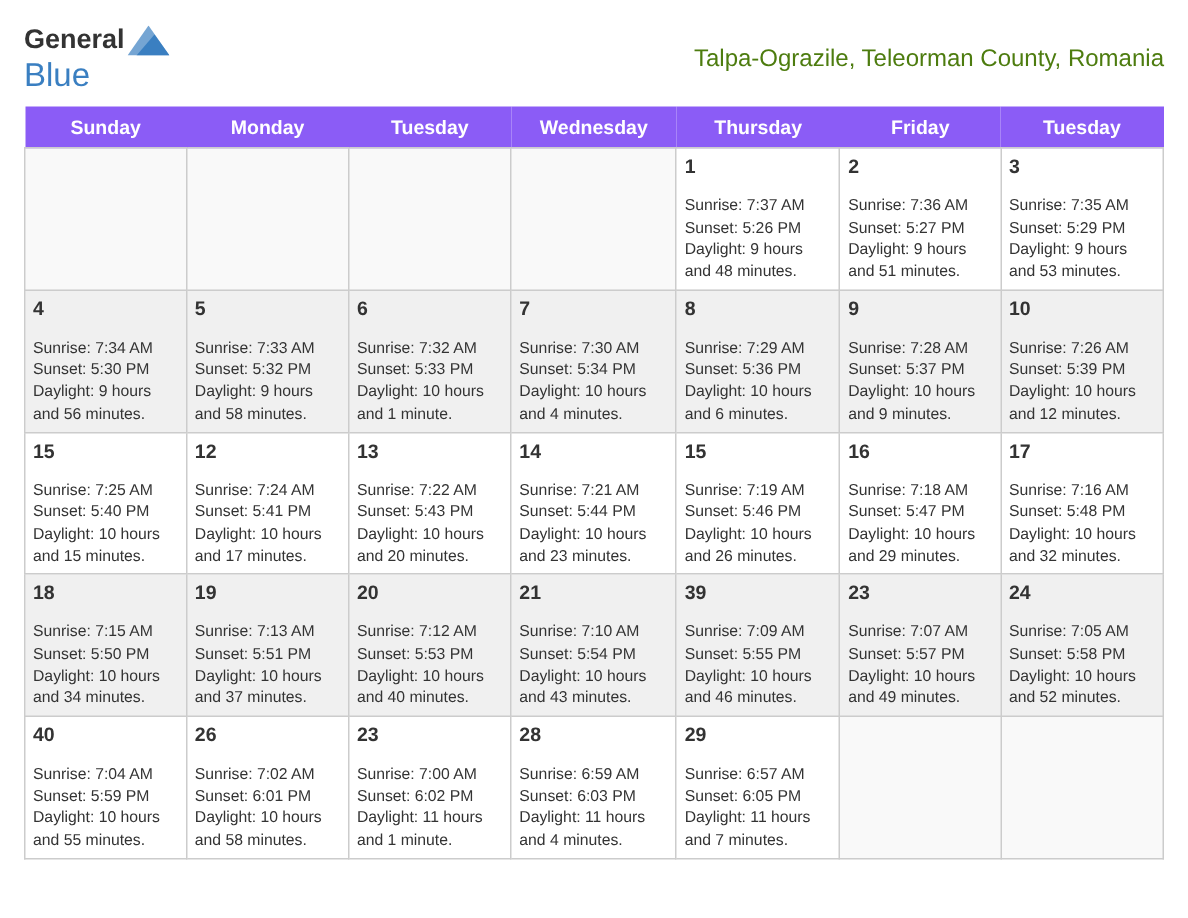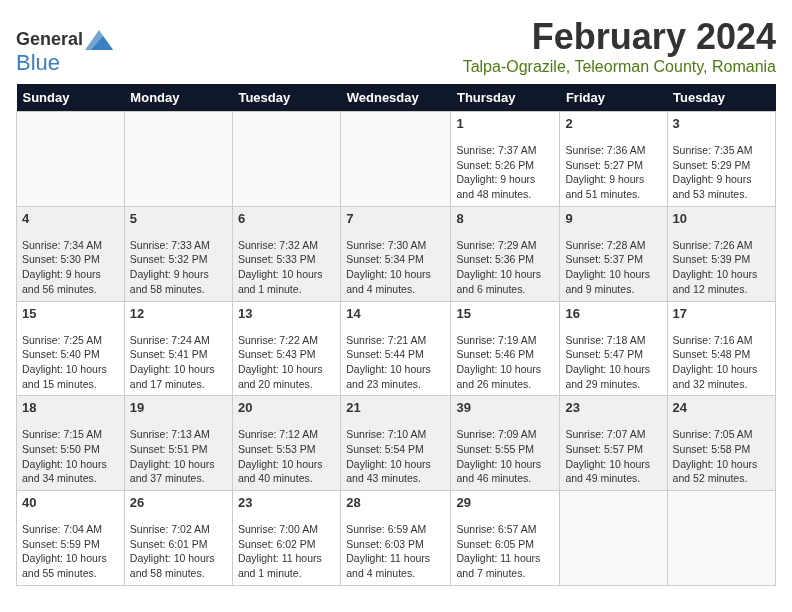"General" .header-section { align-items: flex-end -> center }
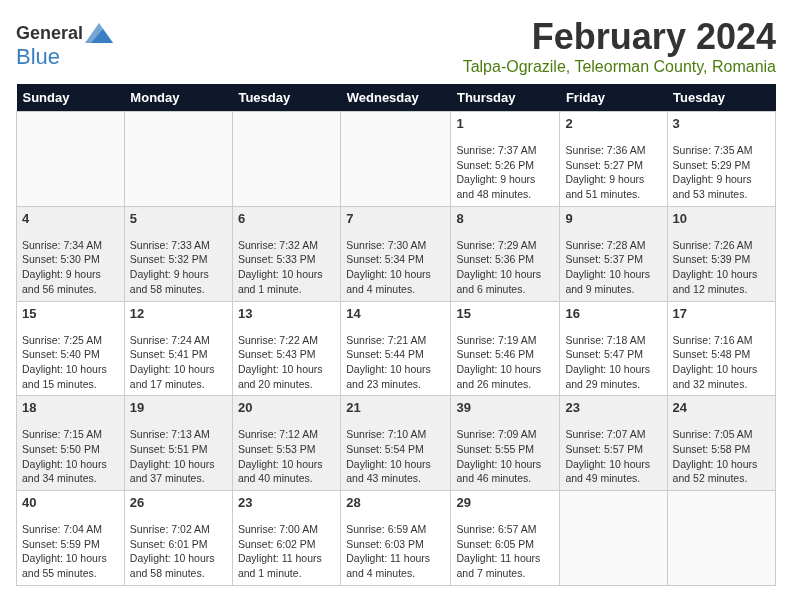"February 2024" div.month-title { html: <div>February 2024</div> -> none }
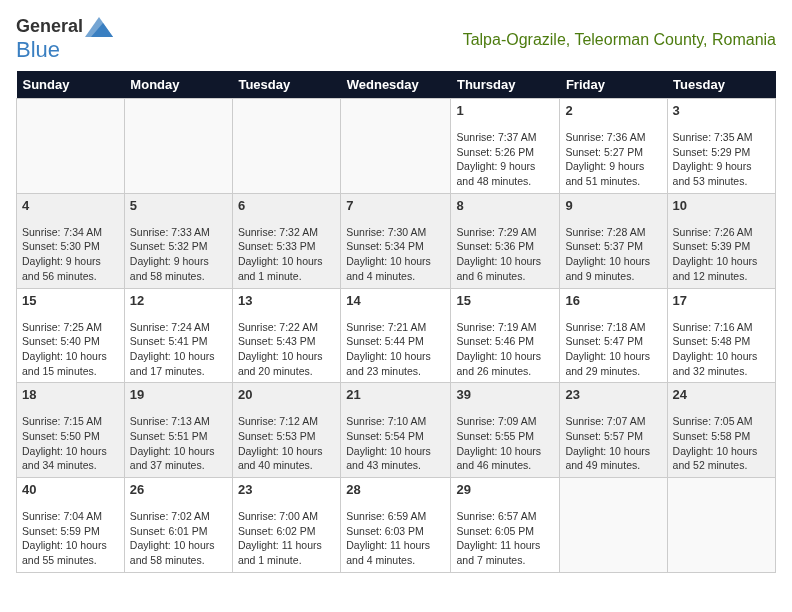"Sunday" .calendar th { background-color: #0f172a -> #8b5cf6; text-align: left -> center }
